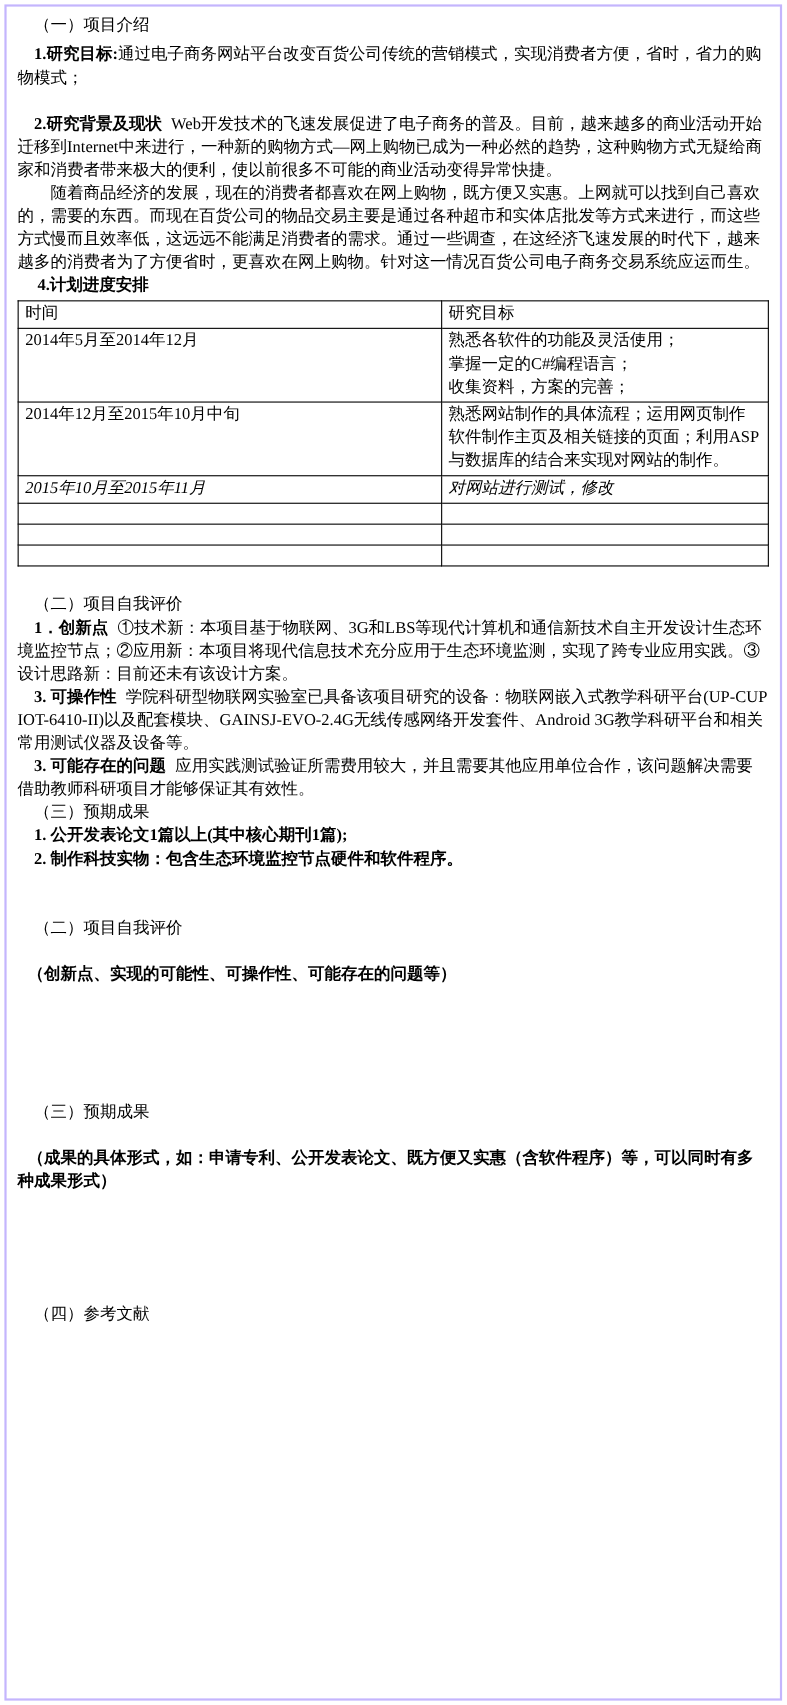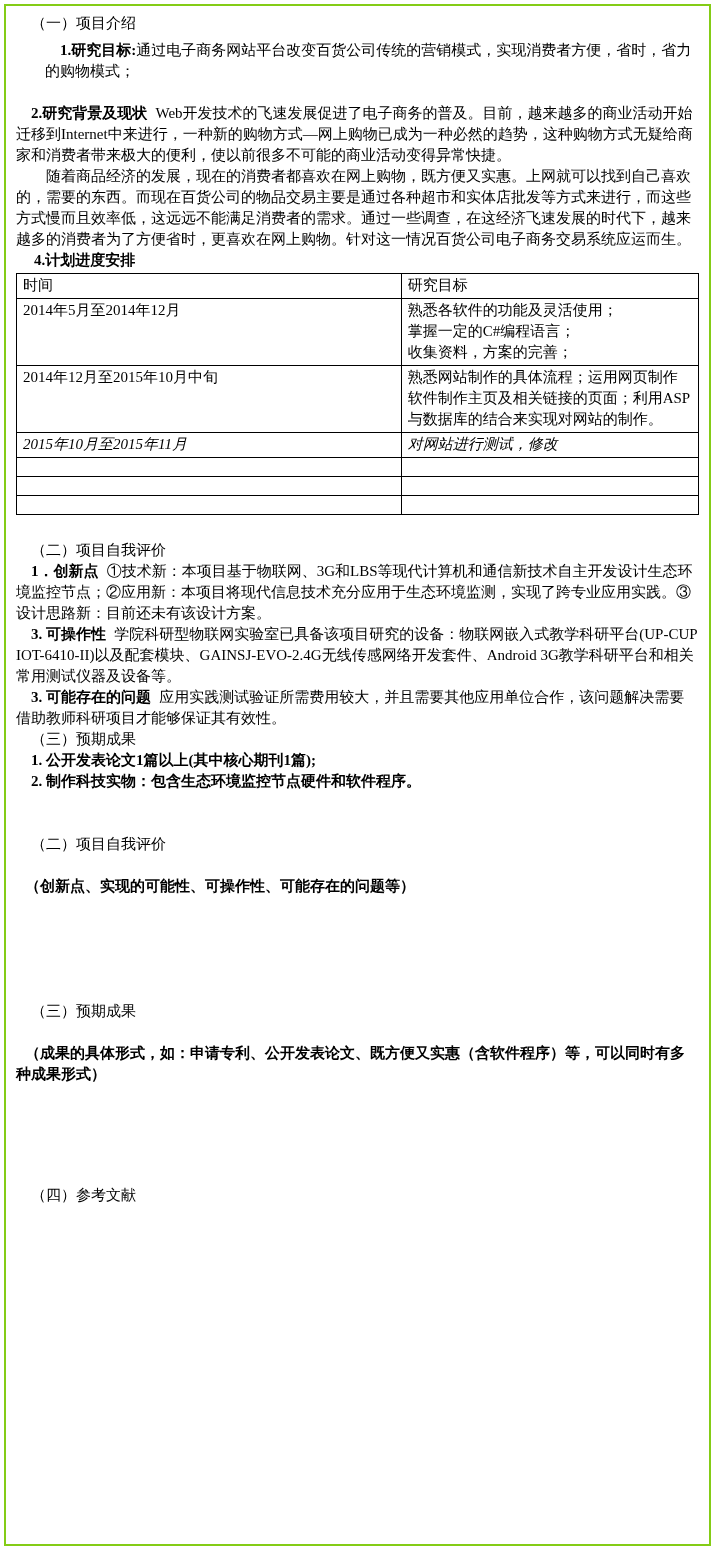"（一）项目介绍" .page-frame { border: 2px solid #84cc16 -> 2px solid #c4b5fd }
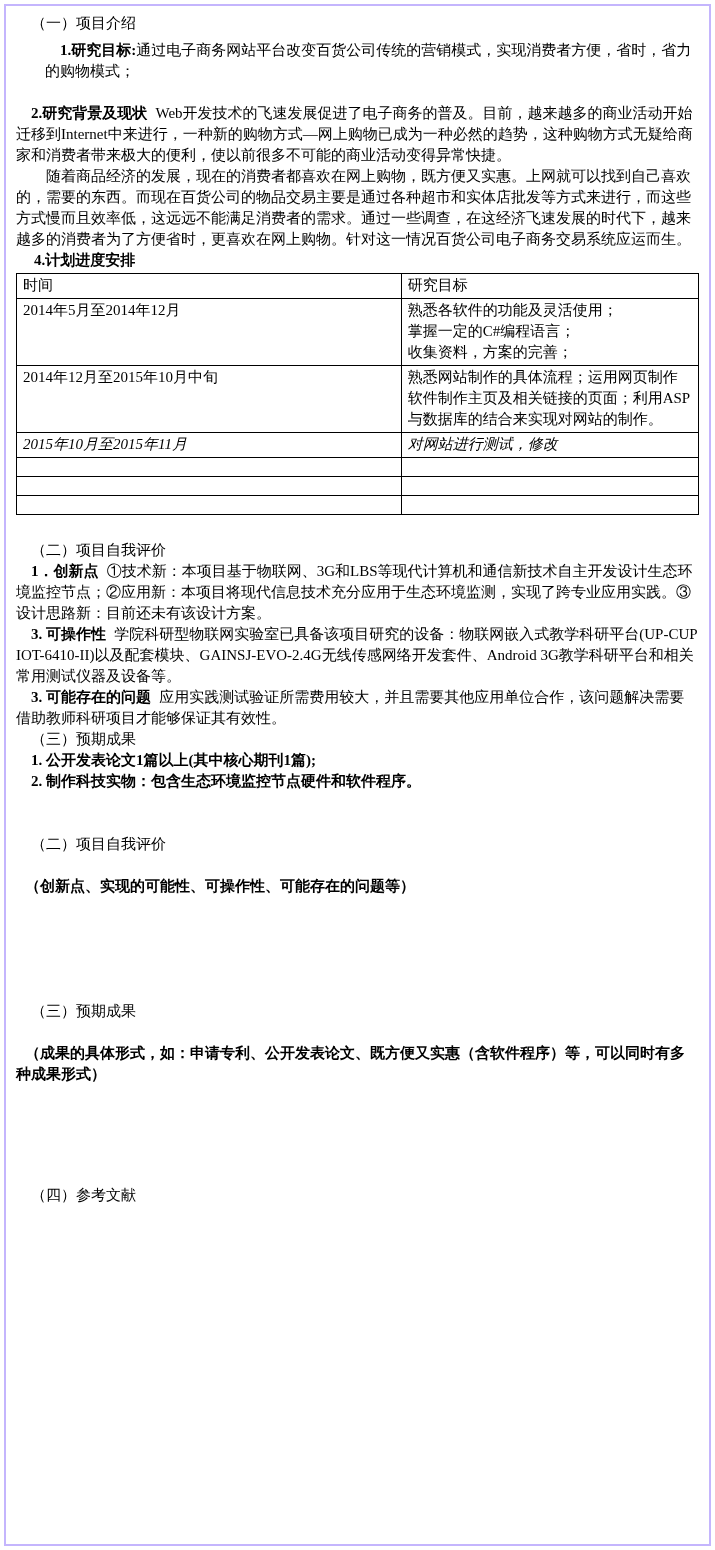"1.研究目标:通过电子商务网站平台改变百货公司传统的营销模式，实现消费者方便，省" .gap-top-sm { margin-left: 29px -> none }
